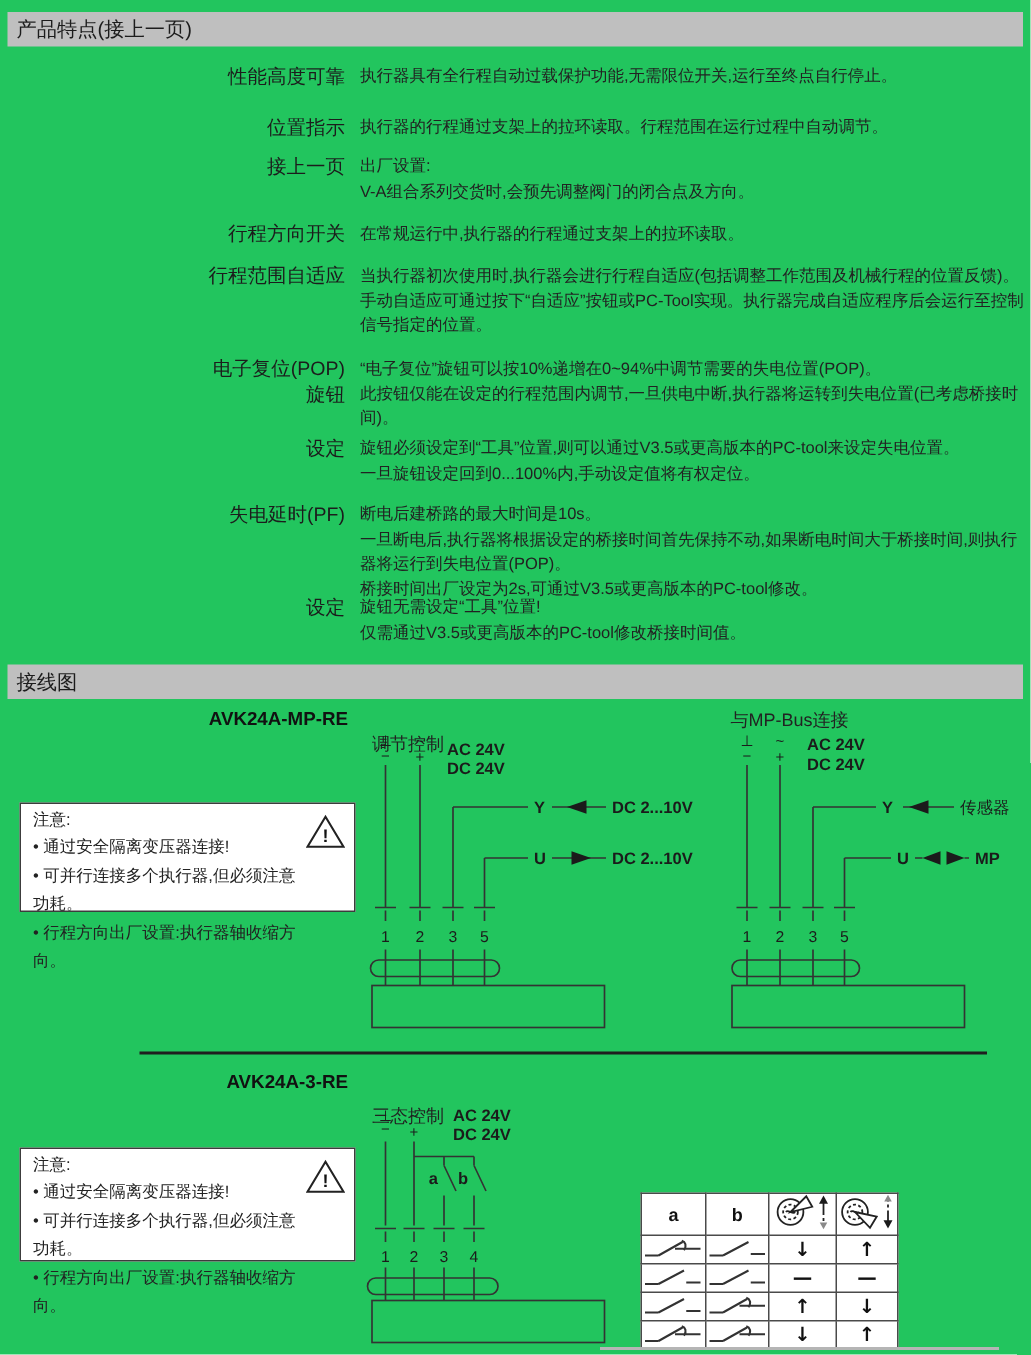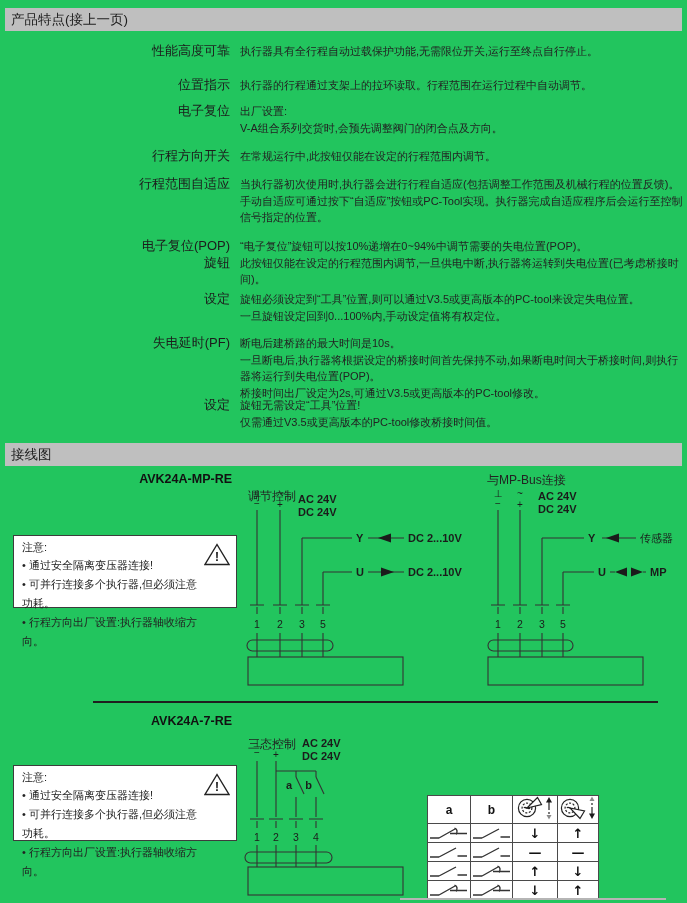"电子复位" div.feat-label { text: 电子复位 -> 接上一页 }
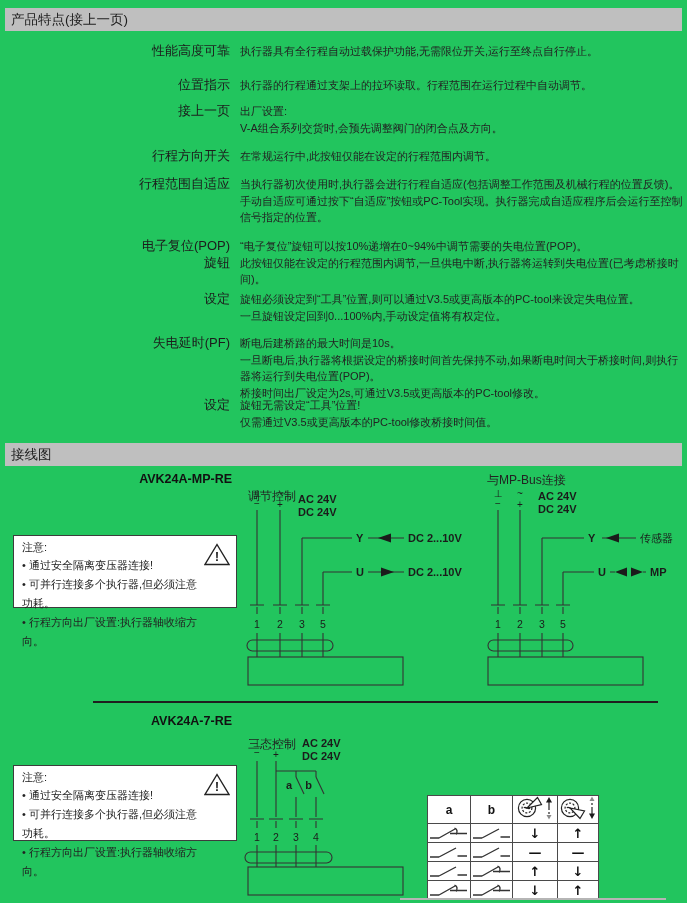"在常规运行中,此按钮仅能在设定的行程范围内调节。" div.feat-text { text: ,此按钮仅能在设定的行程范围内调节 -> ,执行器的行程通过支架上的拉环读取 }
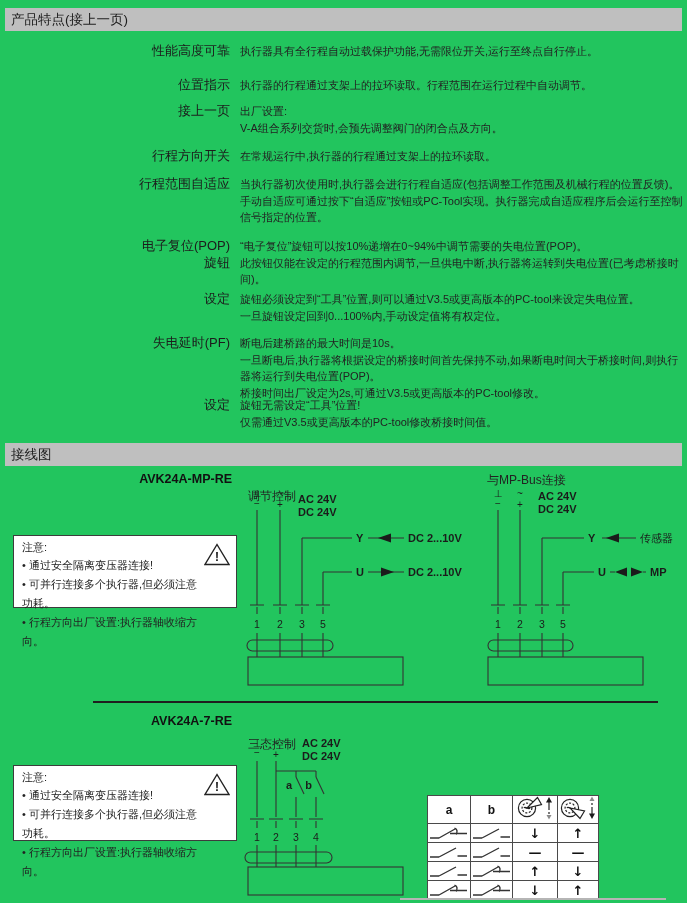"AVK24A-7-RE" div.model-label { text: AVK24A-7-RE -> AVK24A-3-RE }
